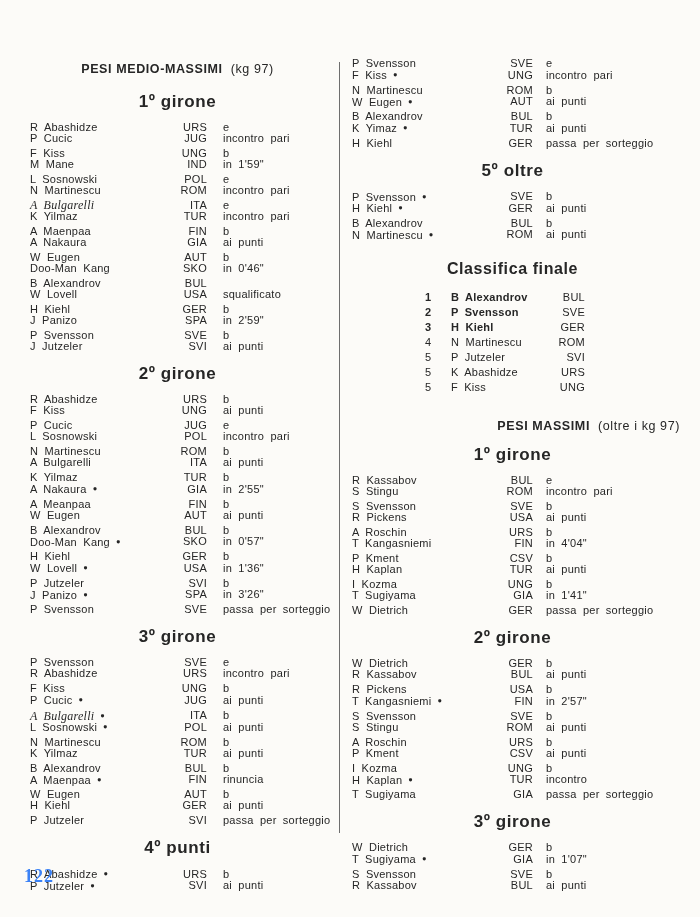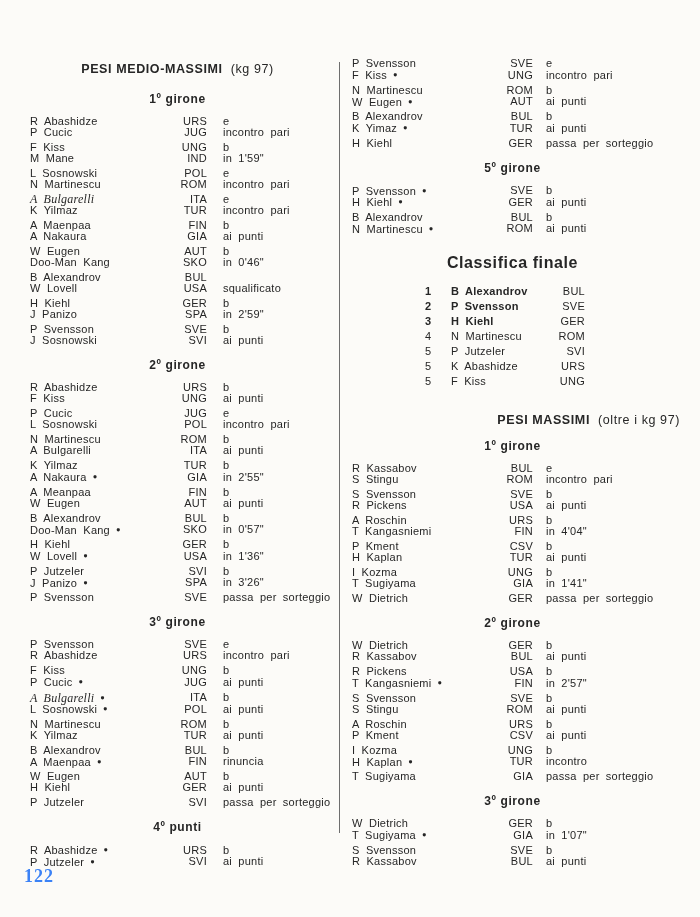"1º girone" .ghead { font-size: 12px -> 17px }
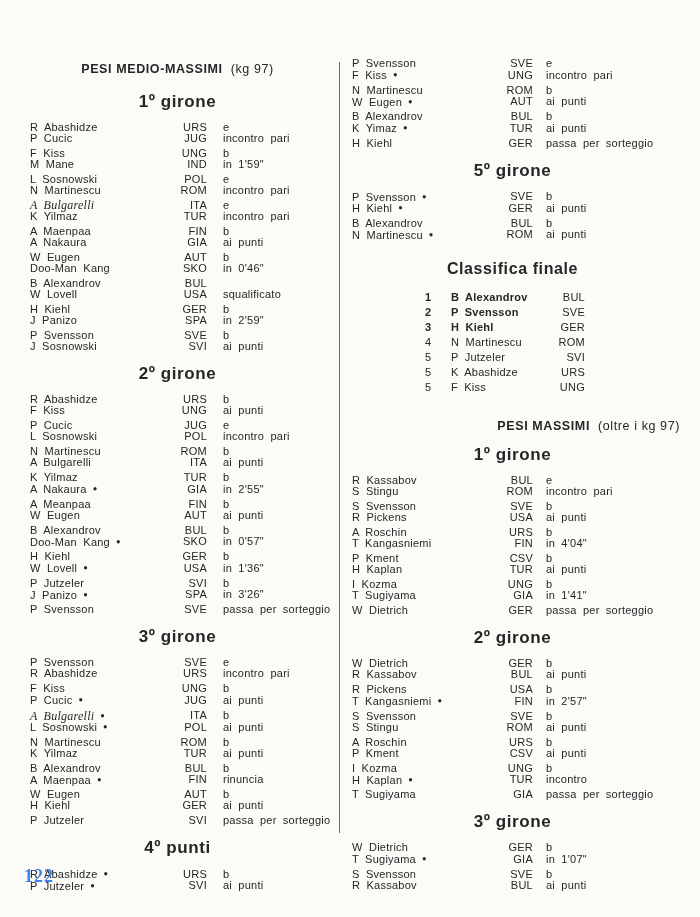"5º girone" div.ghead { text: girone -> oltre }
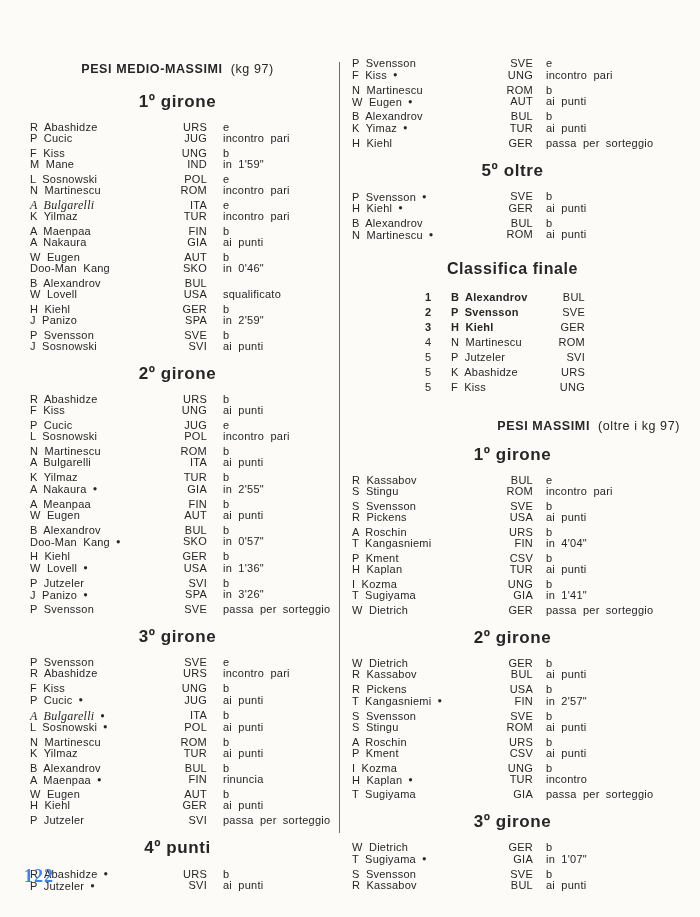"J Sosnowski" span.nm { text: Sosnowski -> Jutzeler }
